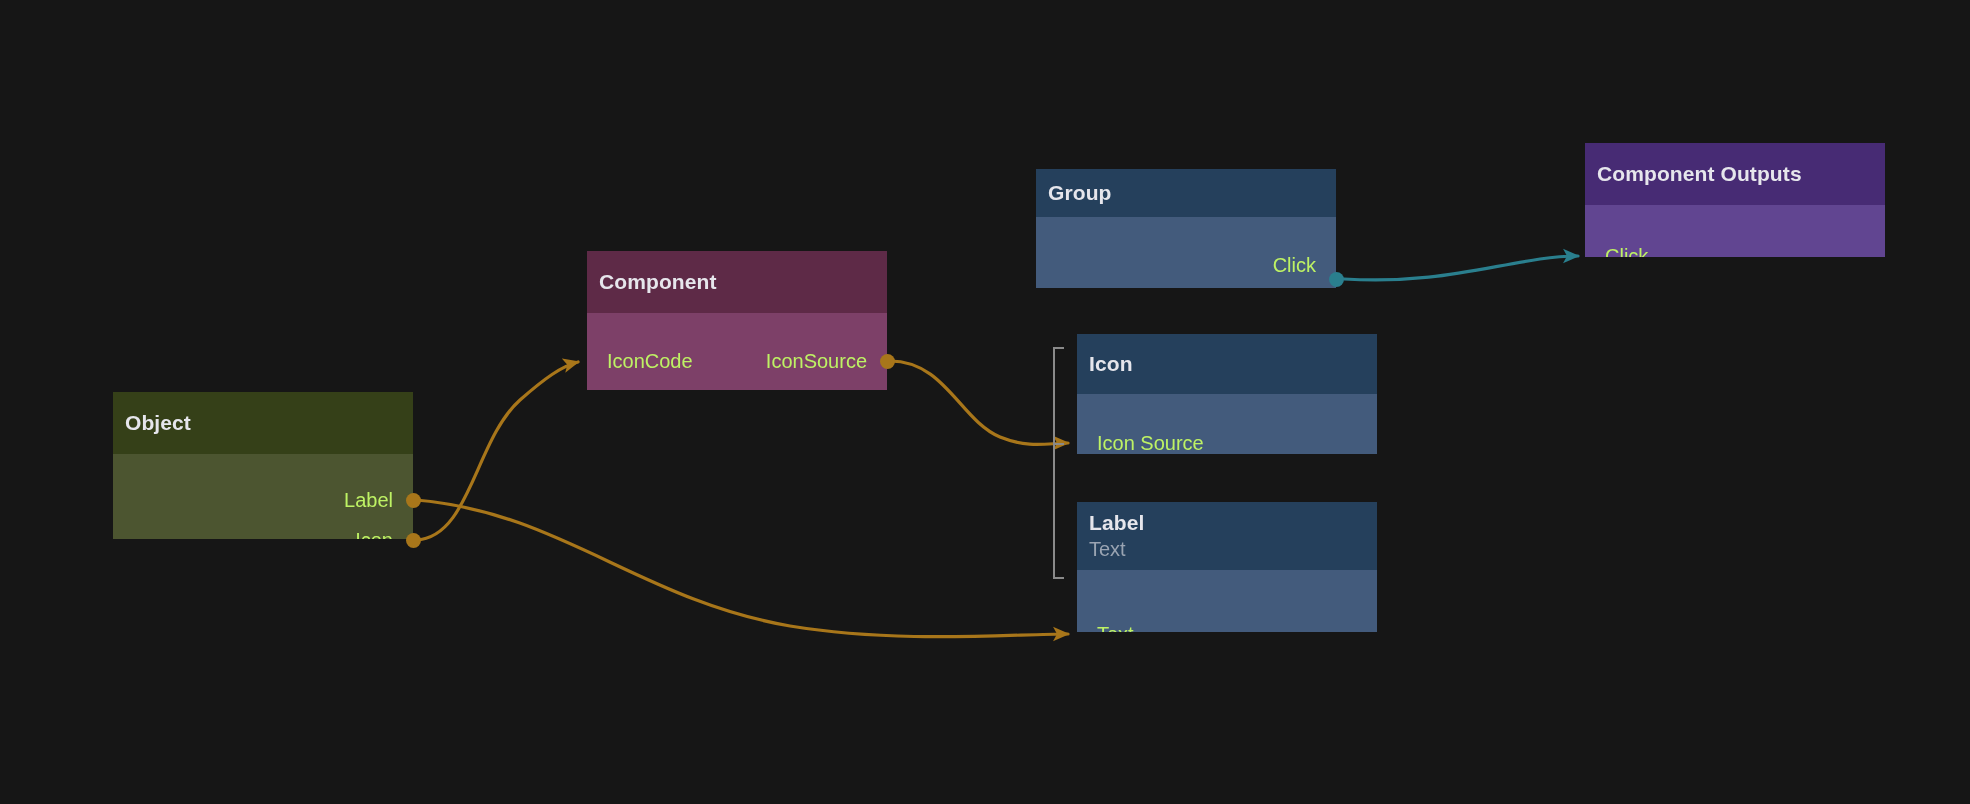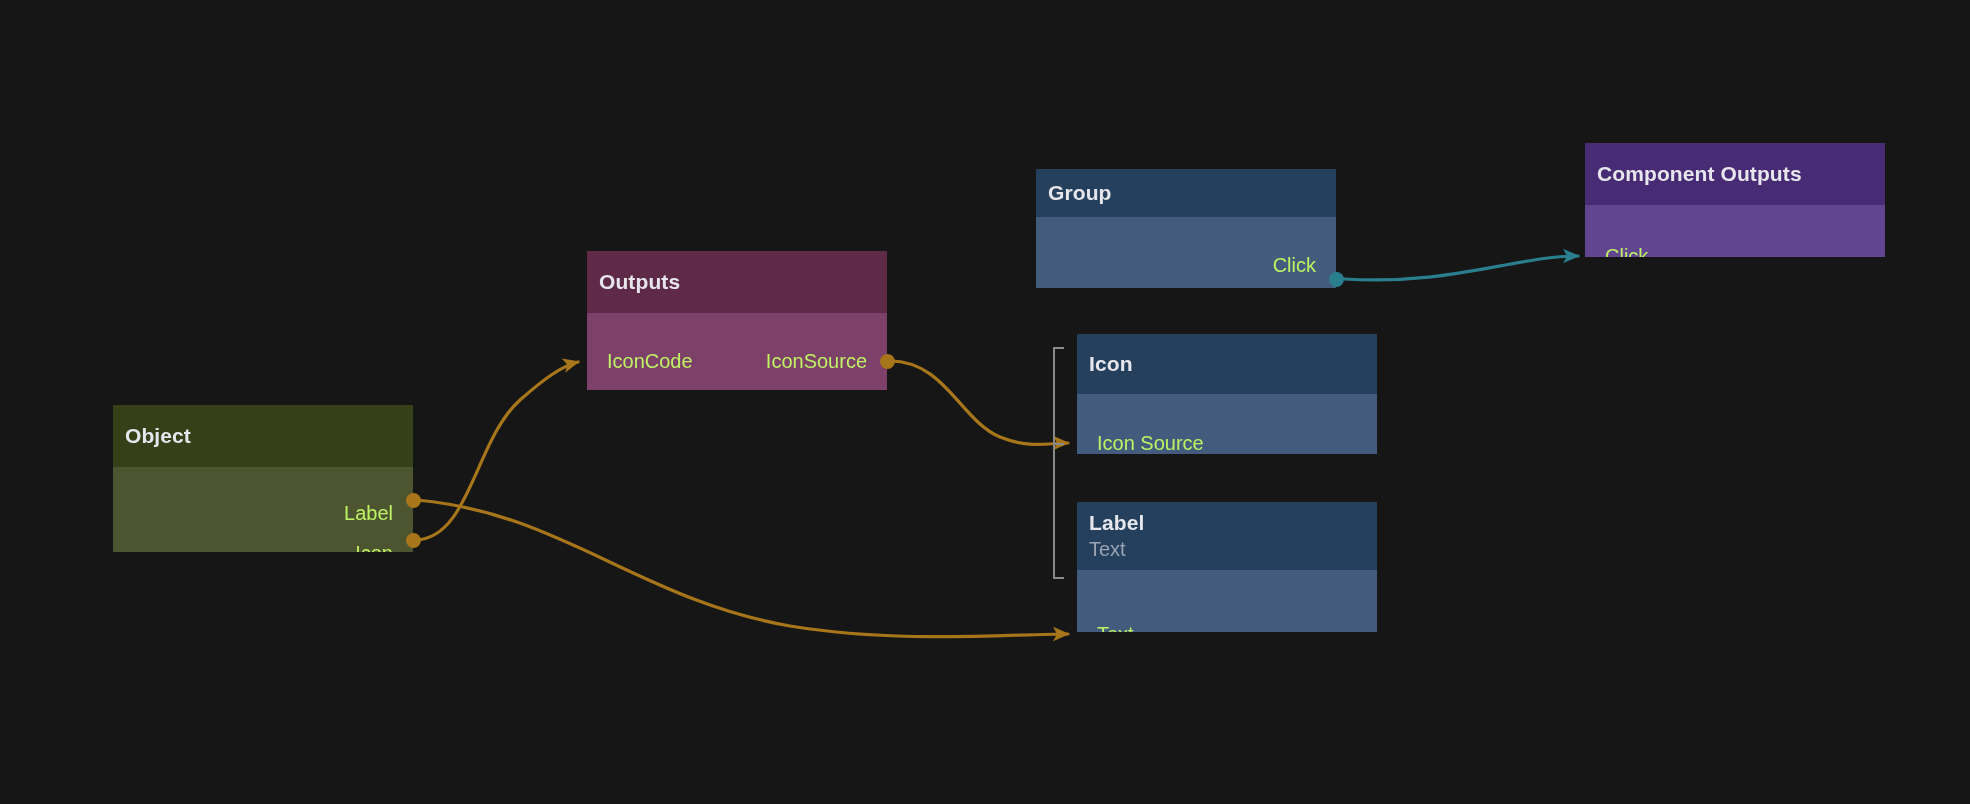"Outputs" div.node-title { text: Outputs -> Component }
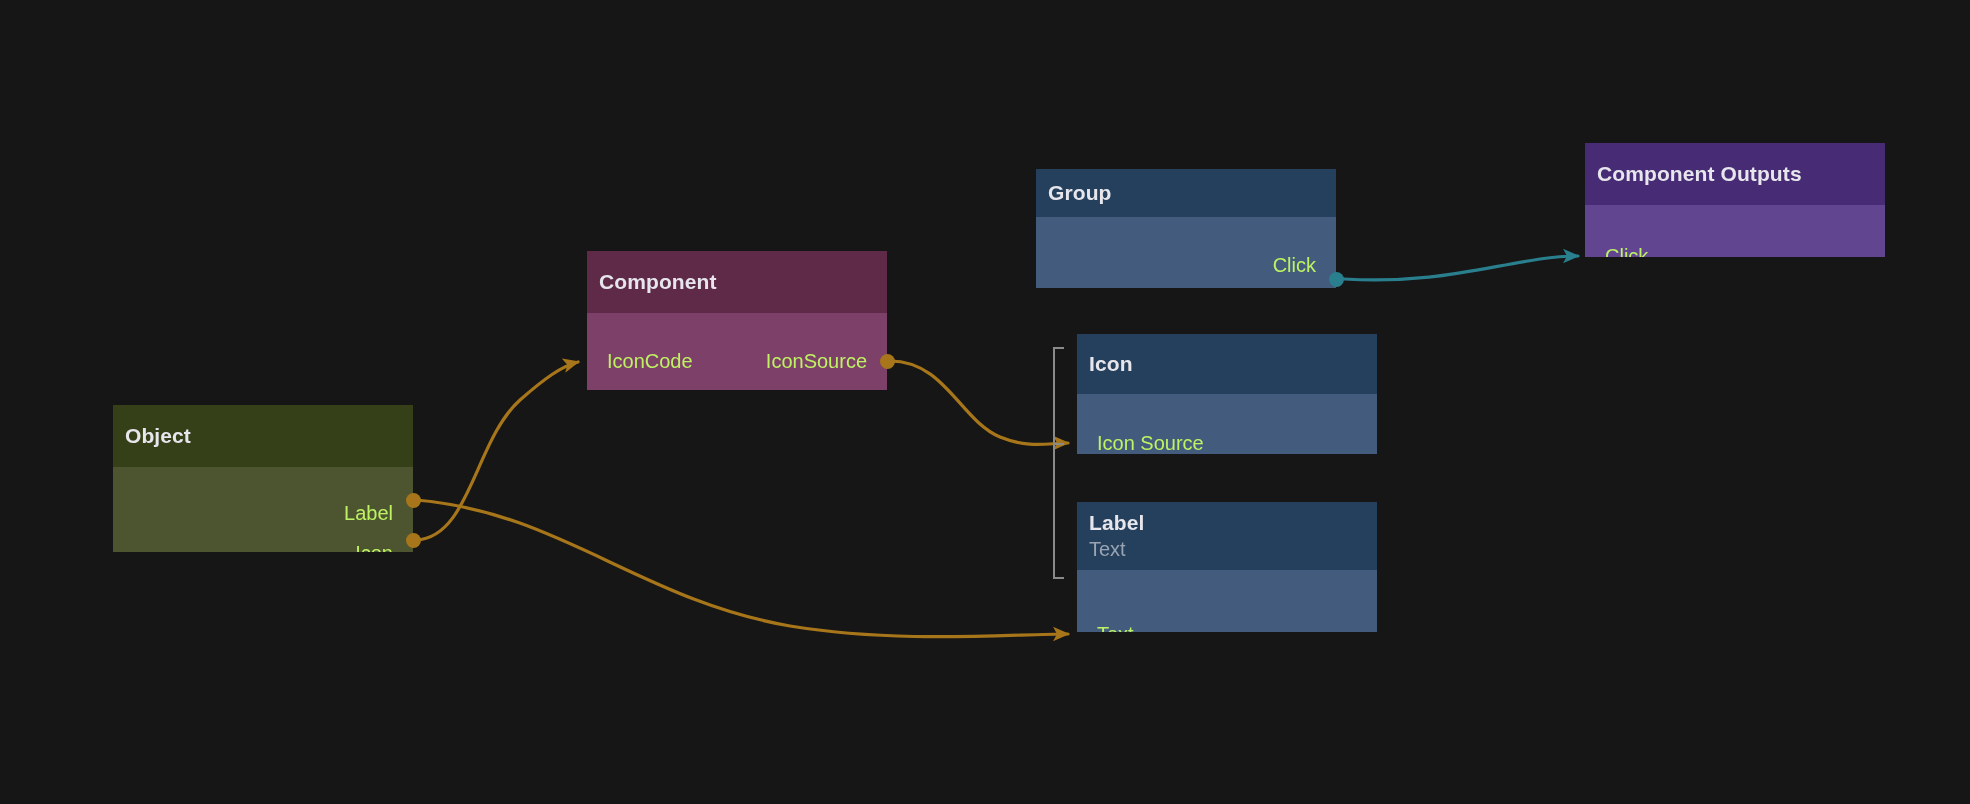"Object" div.node { margin-top: 13px -> none }
